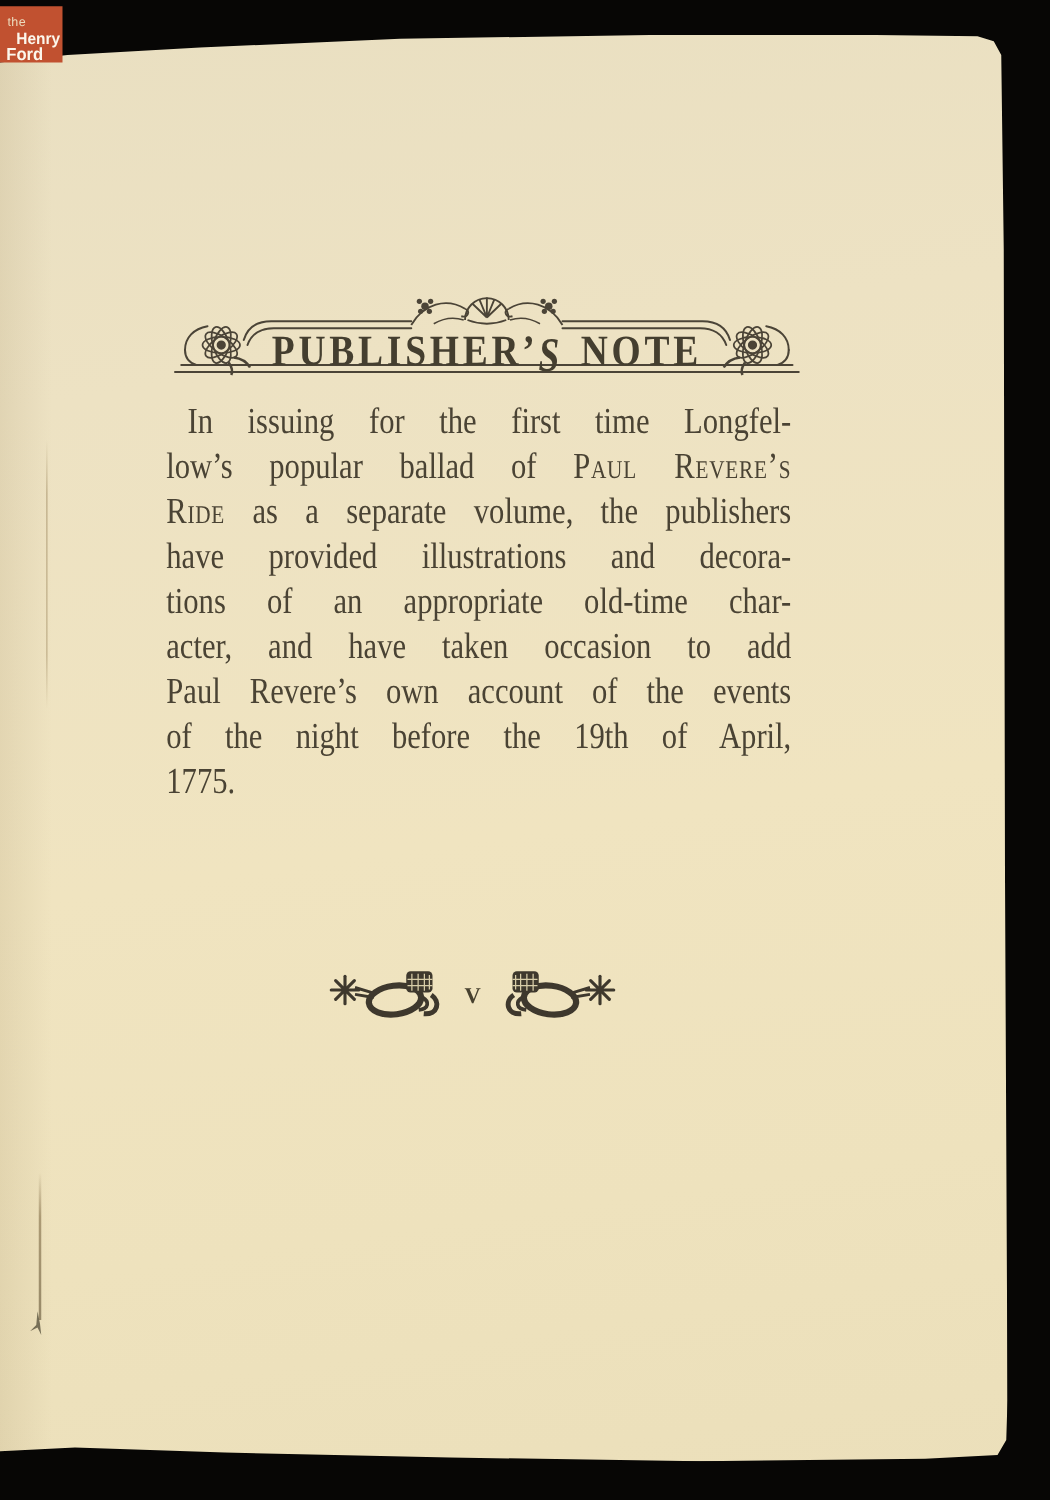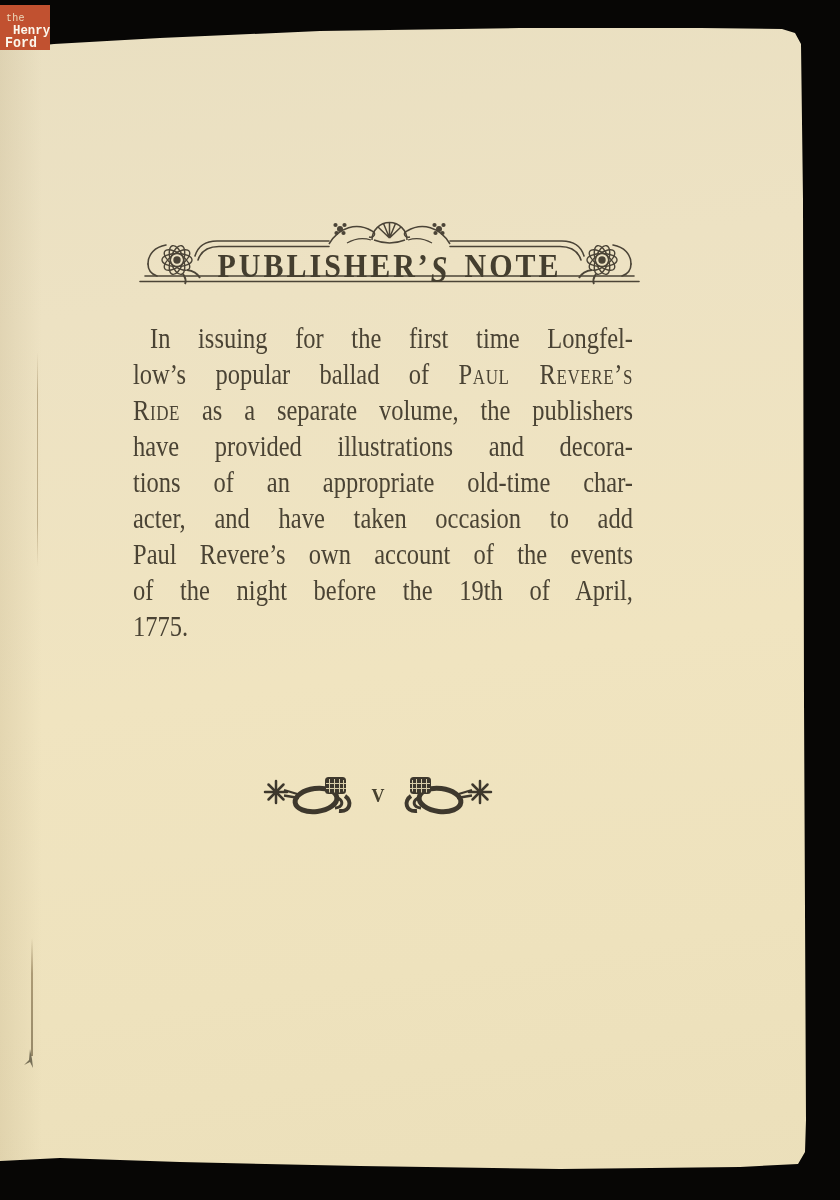"the" .badge { font-family: Liberation Mono, monospace -> Liberation Sans, sans-serif }
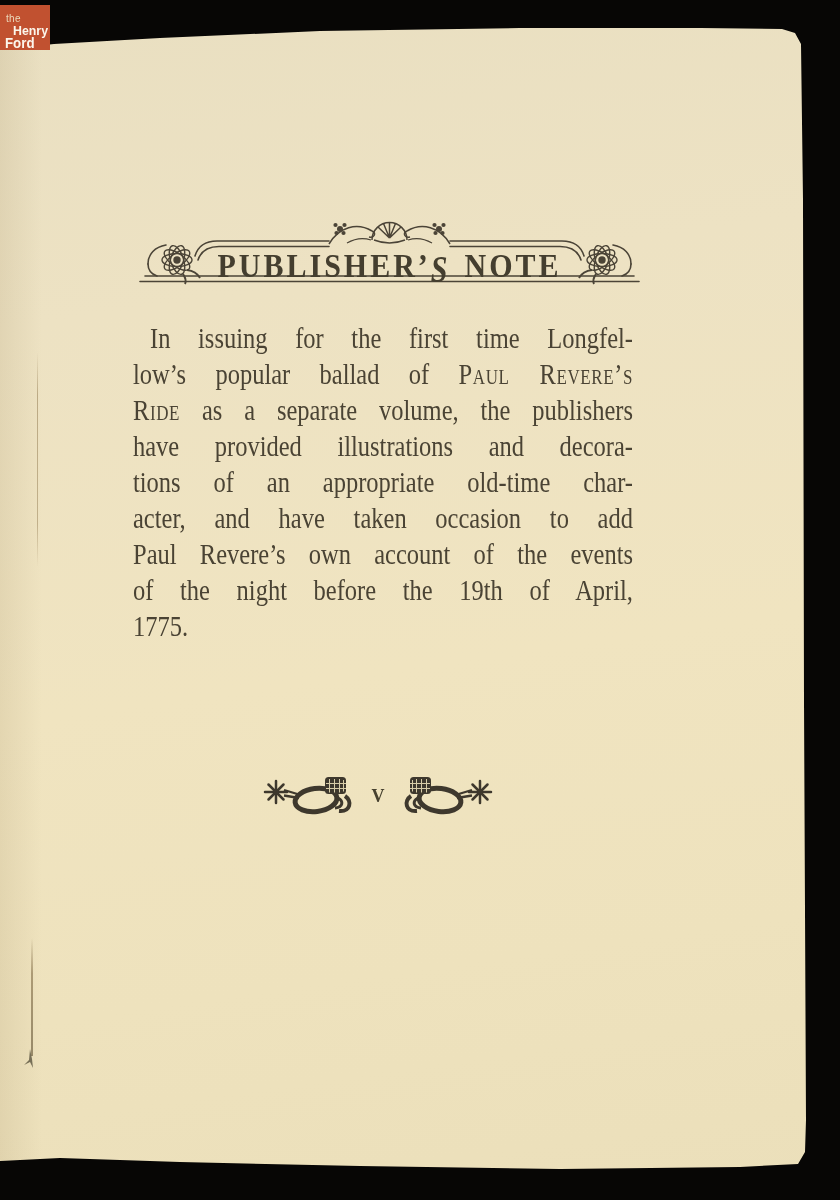"PUBLISHER’S NOTE" .banner { top: 212px -> 228px }
